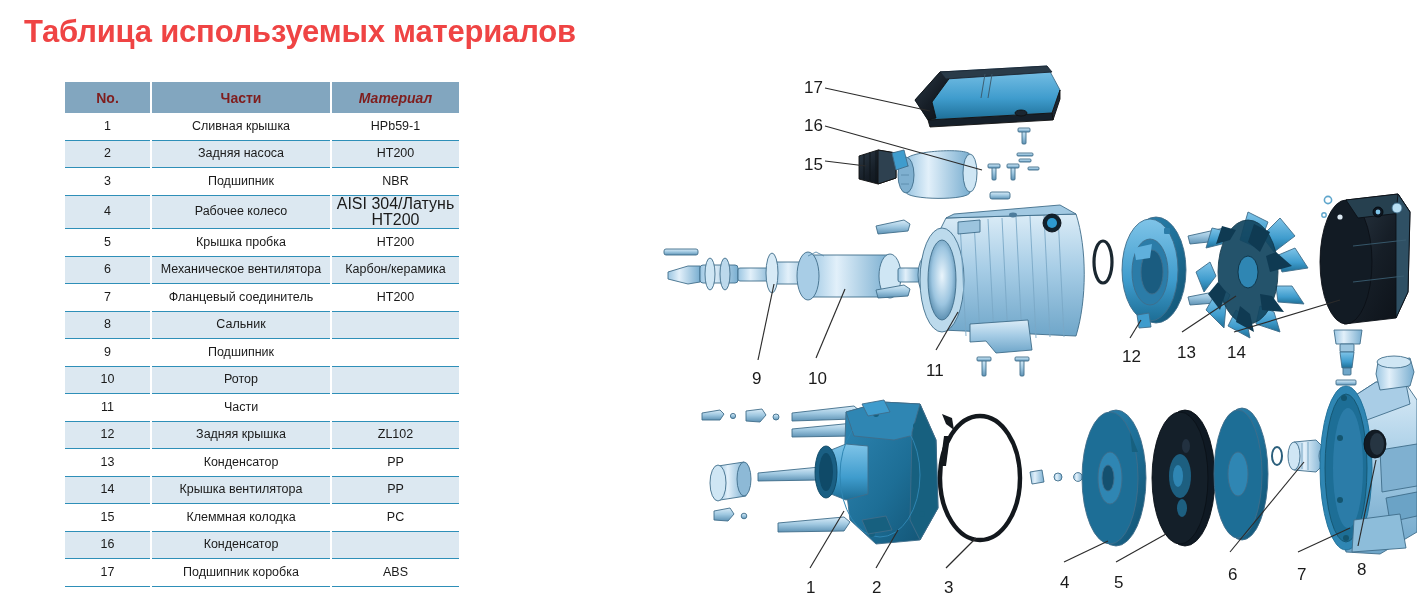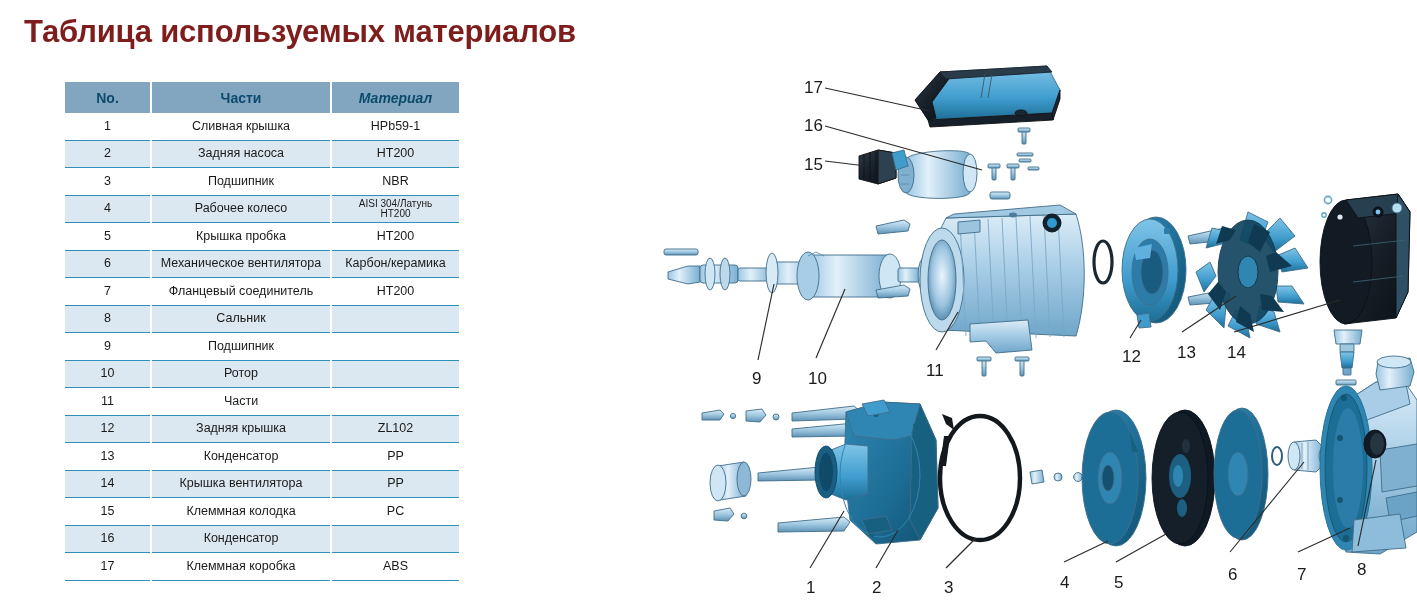"Таблица используемых материалов" #page-title { color: #7f1d1d -> #ef4444 }
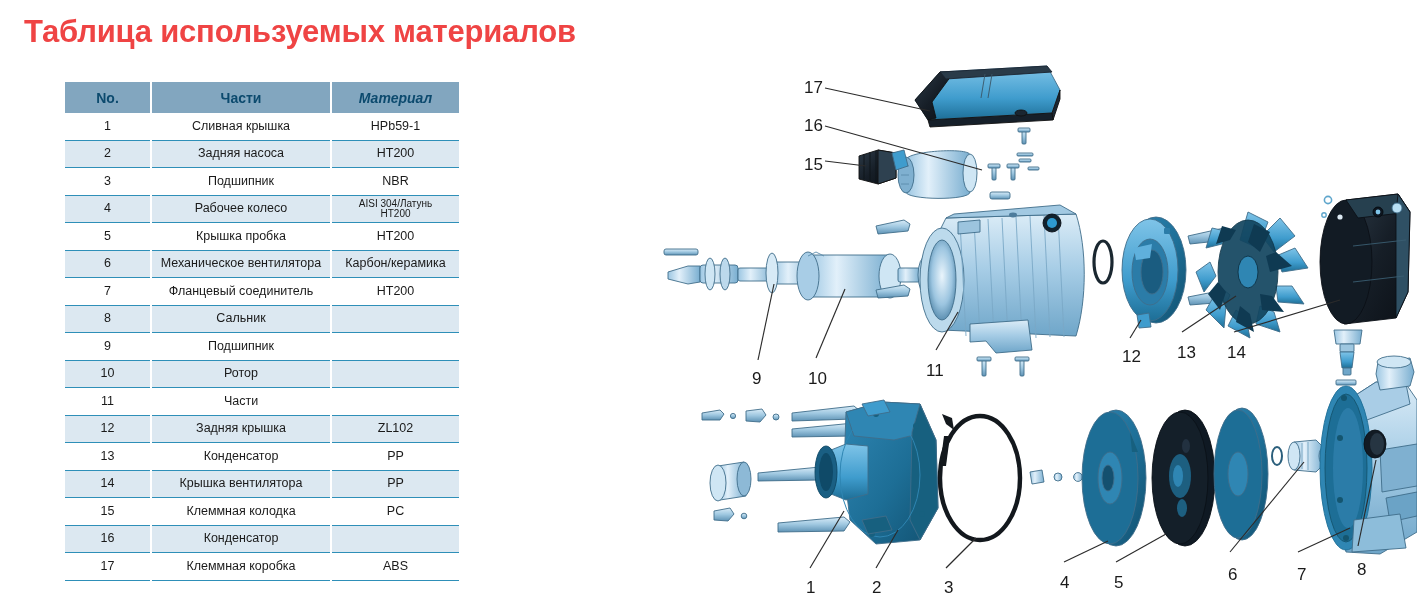"No." table.materials thead th { color: #0c4a6e -> #7f1d1d }
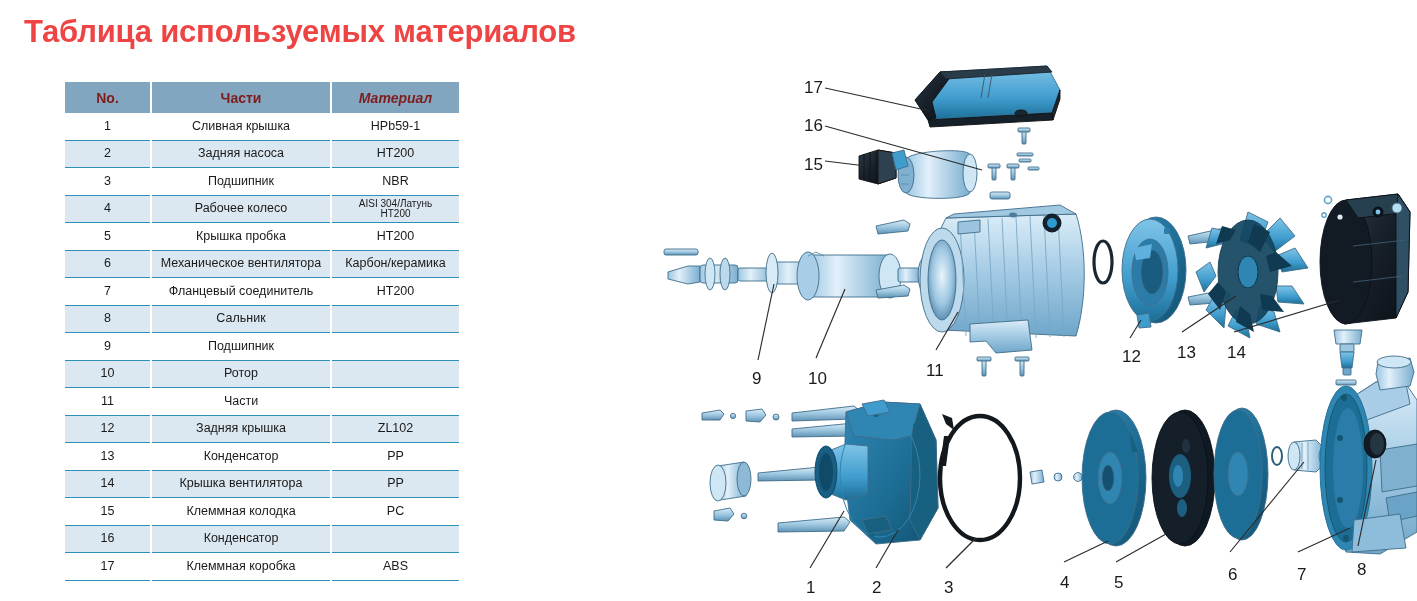"AISI 304/Латунь" td.mat .two-line { font-size: 10px -> 16px }
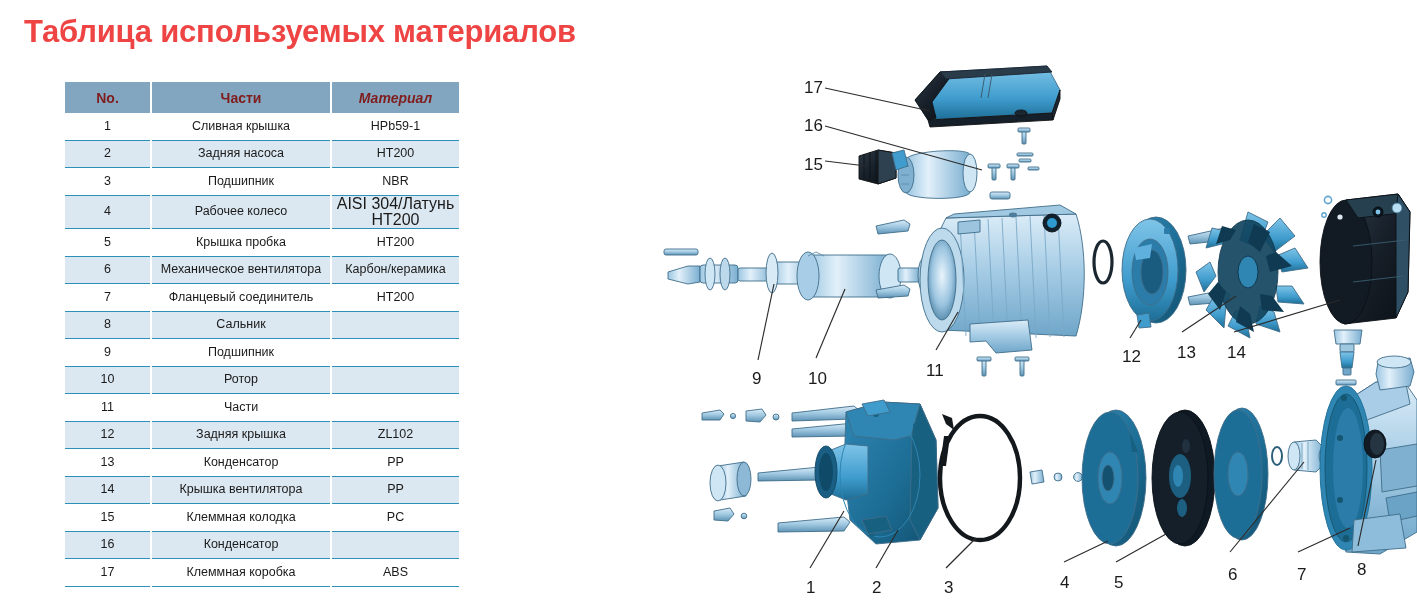"Клеммная коробка" td { text: Клеммная -> Подшипник }
